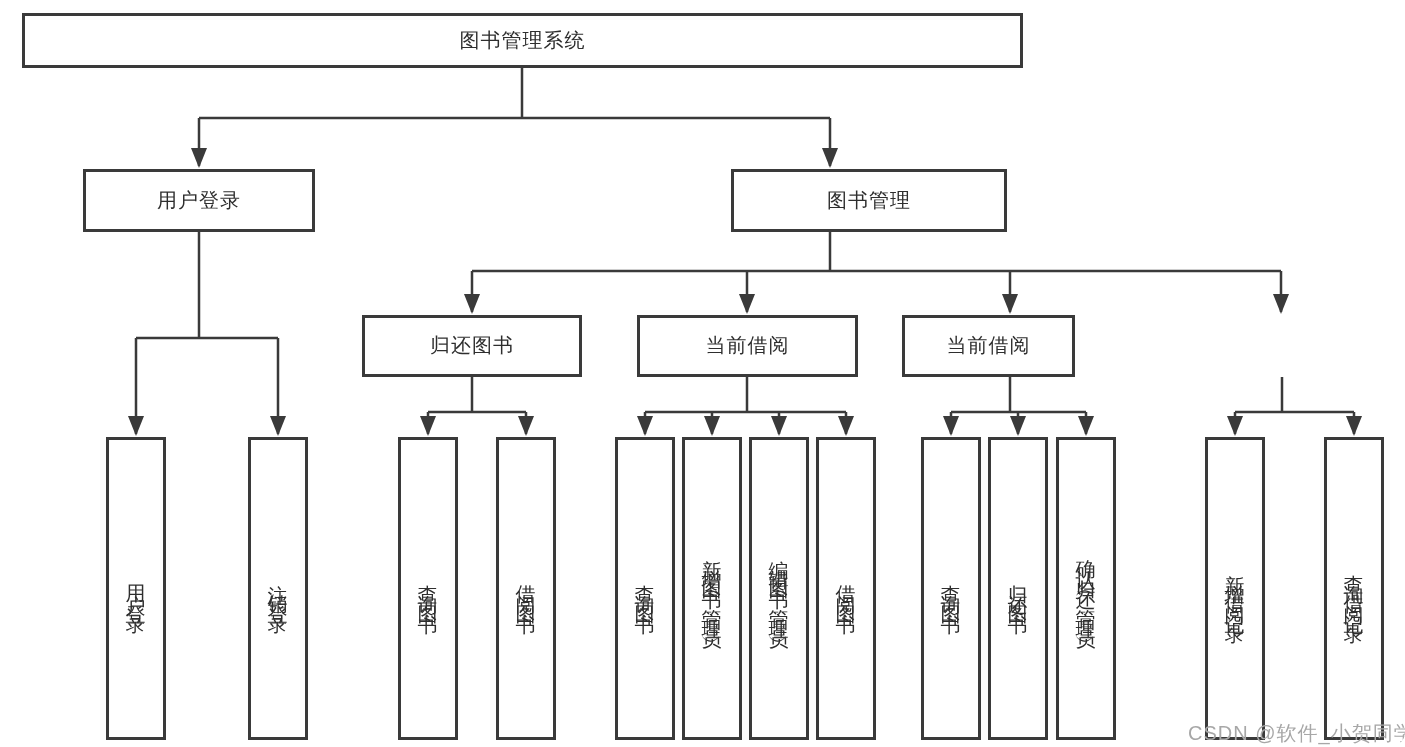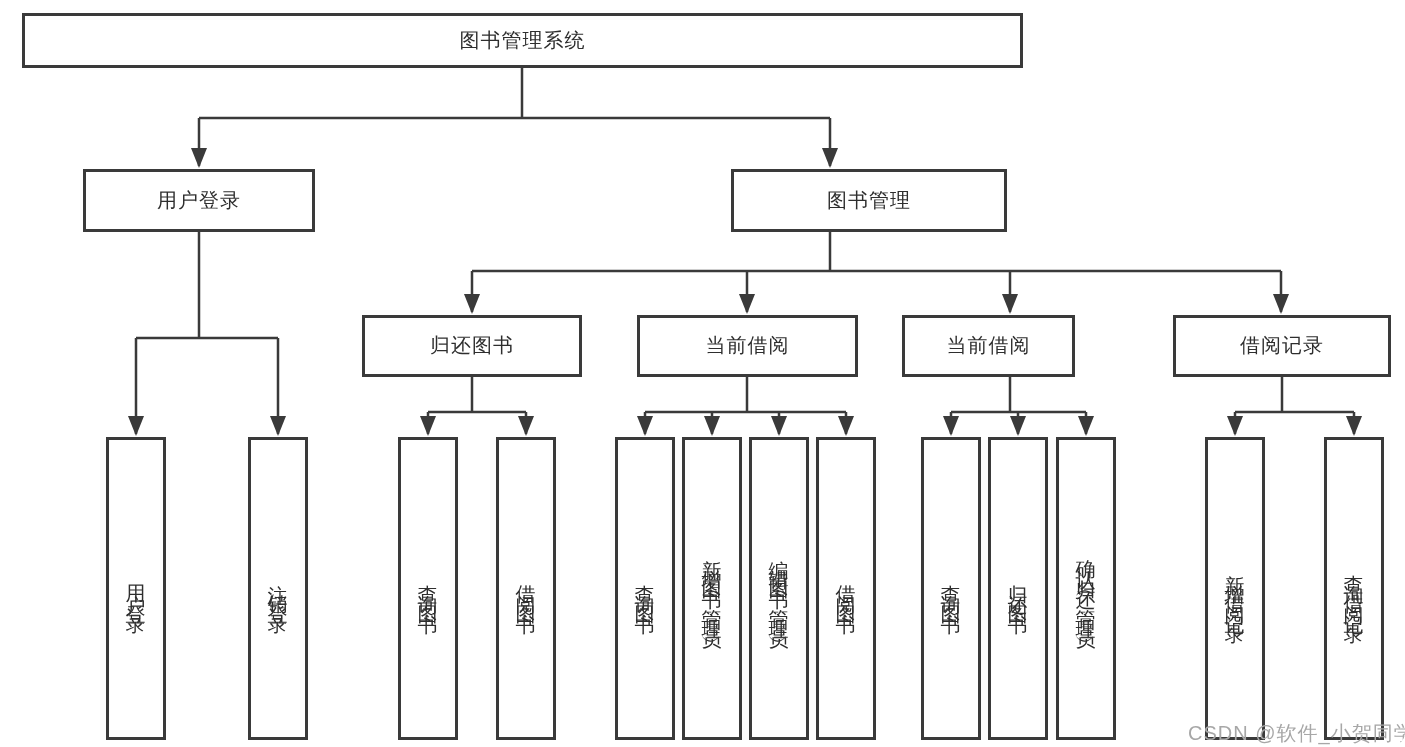"借阅记录" div.box { html: <div> <span>借阅记录</span> </div> -> none }
